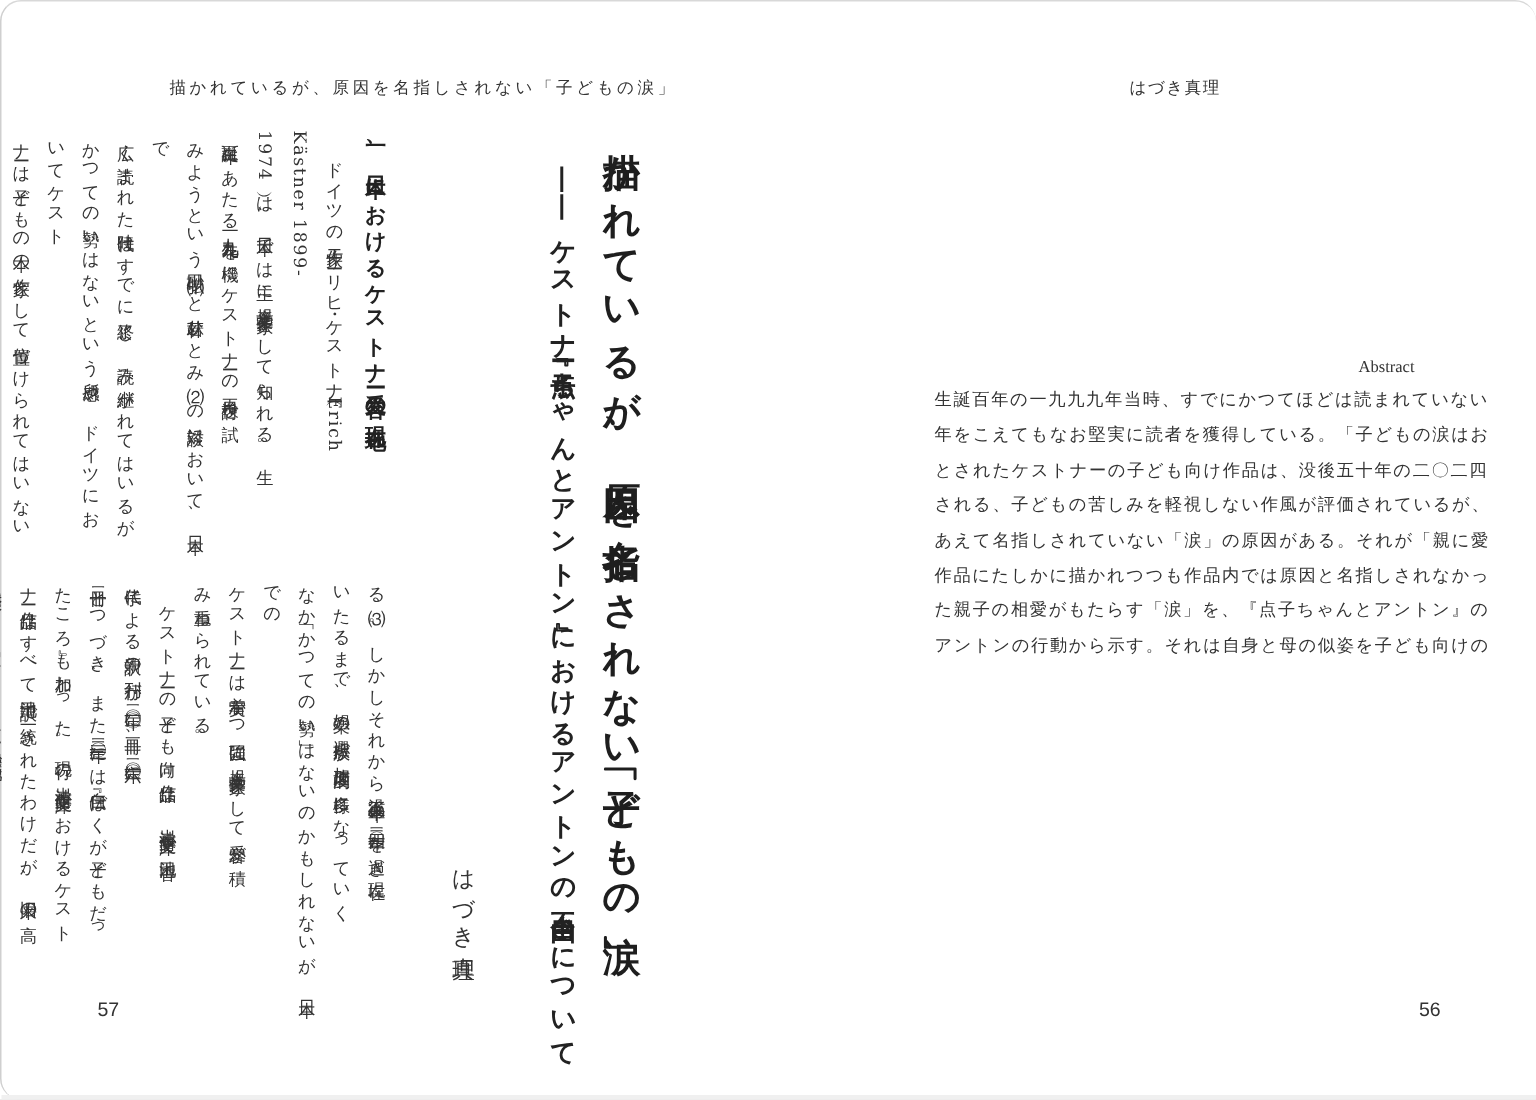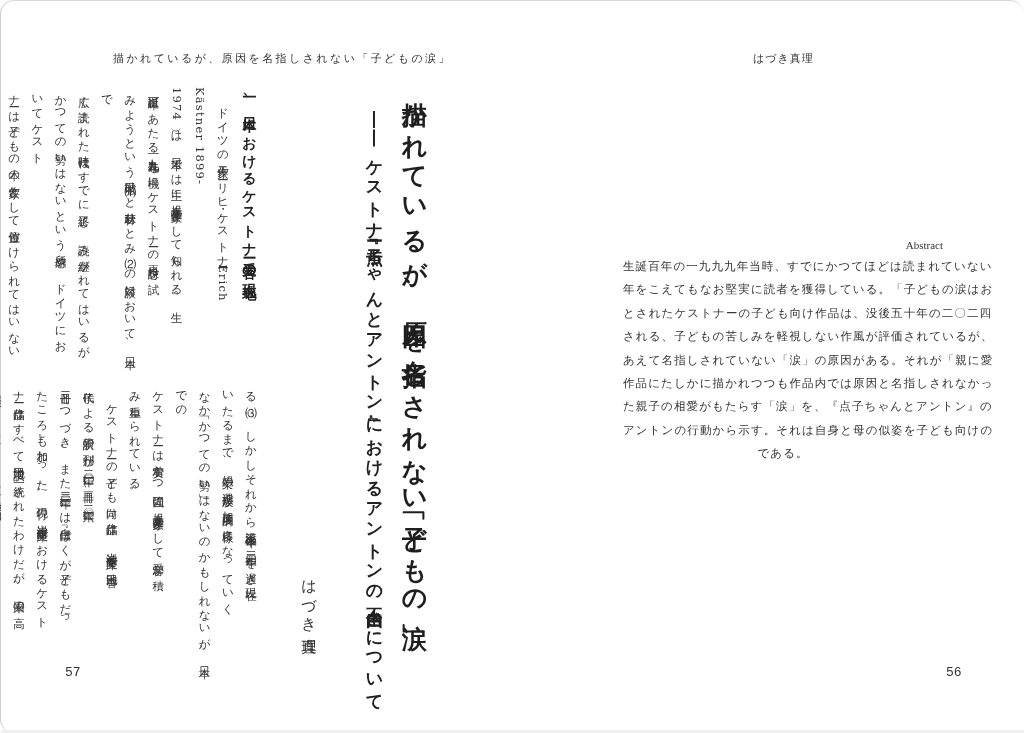"生誕百年の一九九九年当時、すでにかつてほどは読まれていない" .abstract-body { text-align: center -> none }
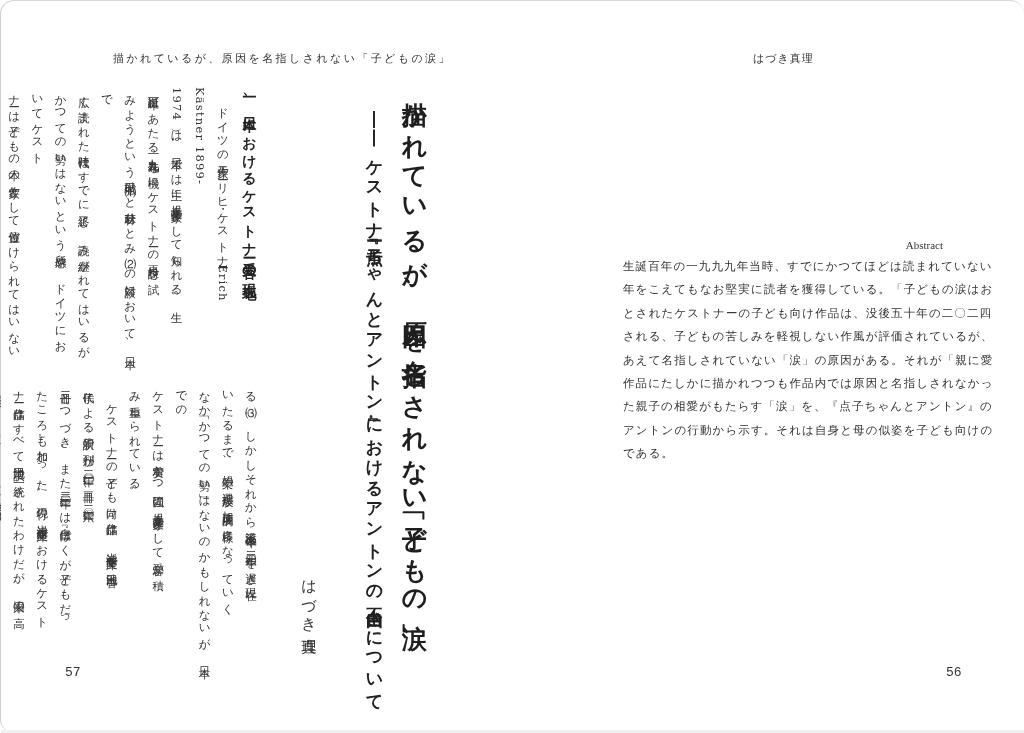"である。" span.line { html: <span>である。</span> -> none }
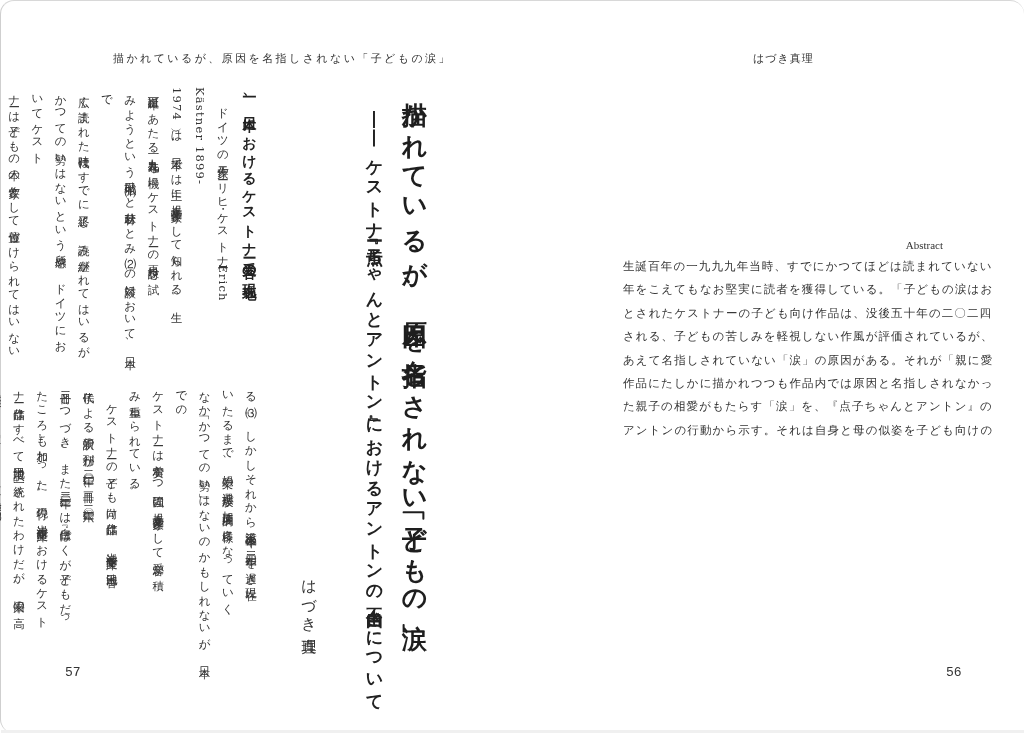"57" .page-num { font-family: Liberation Mono, monospace -> Liberation Sans, sans-serif }
